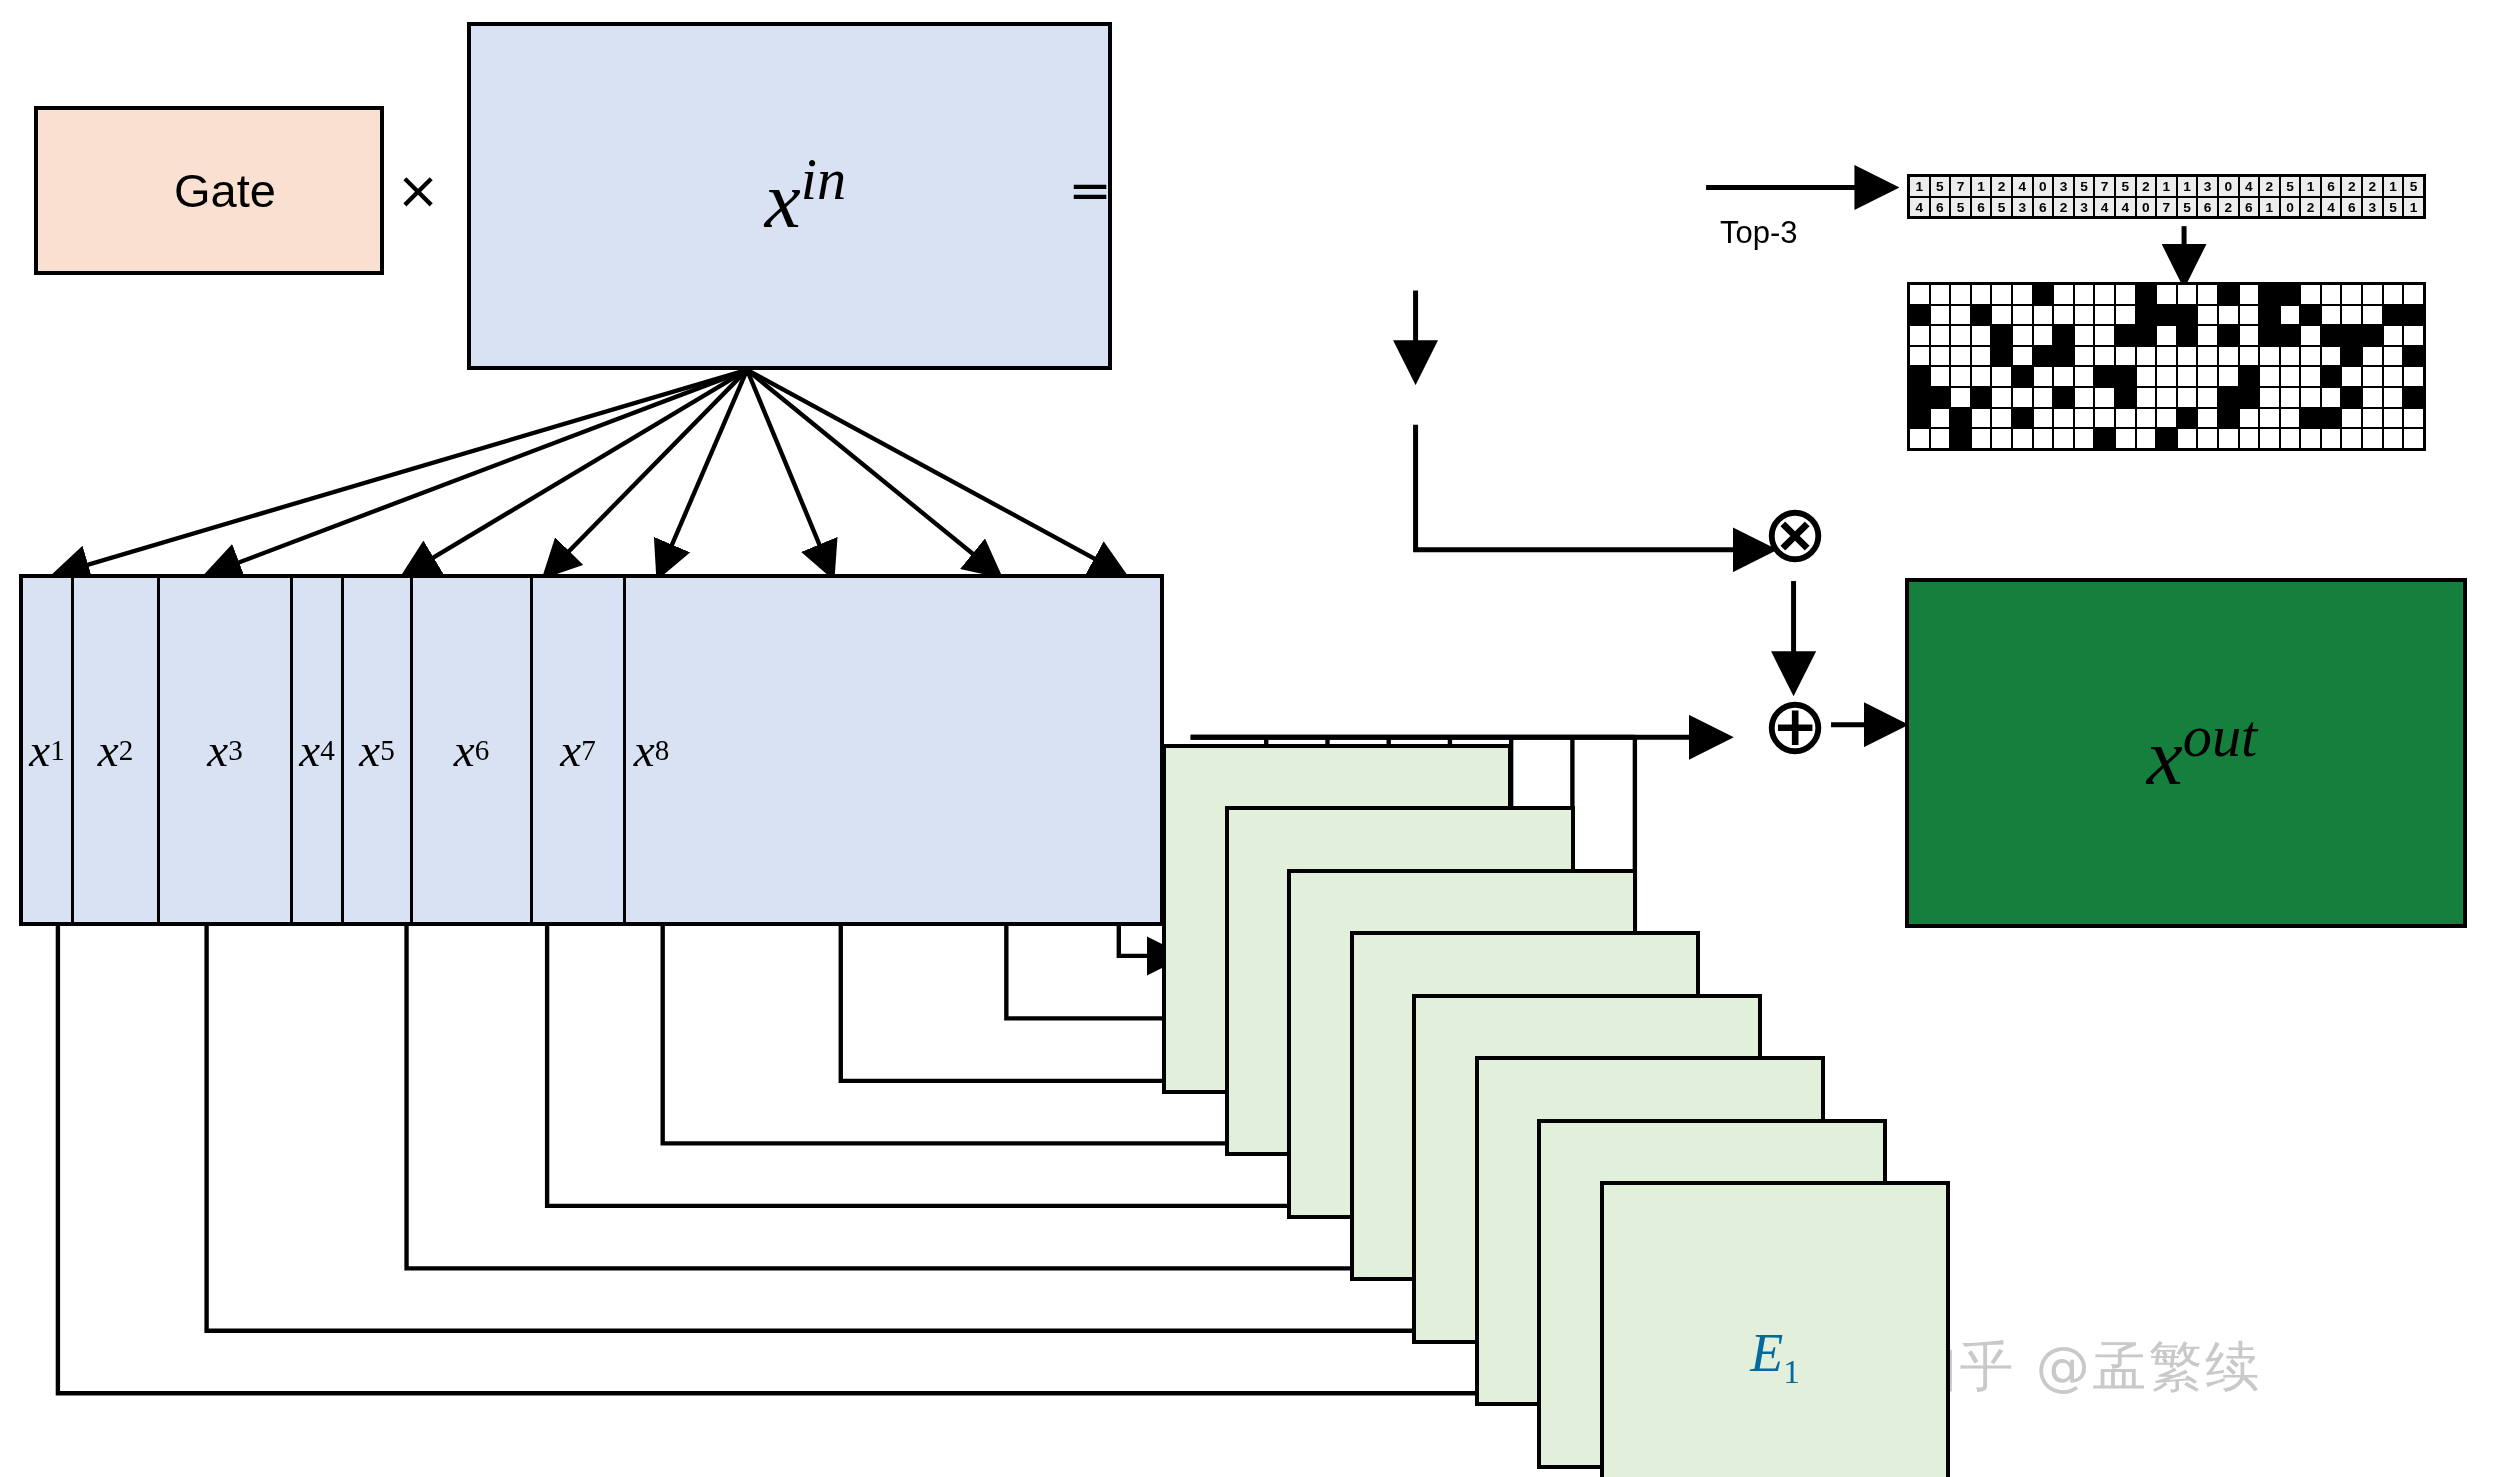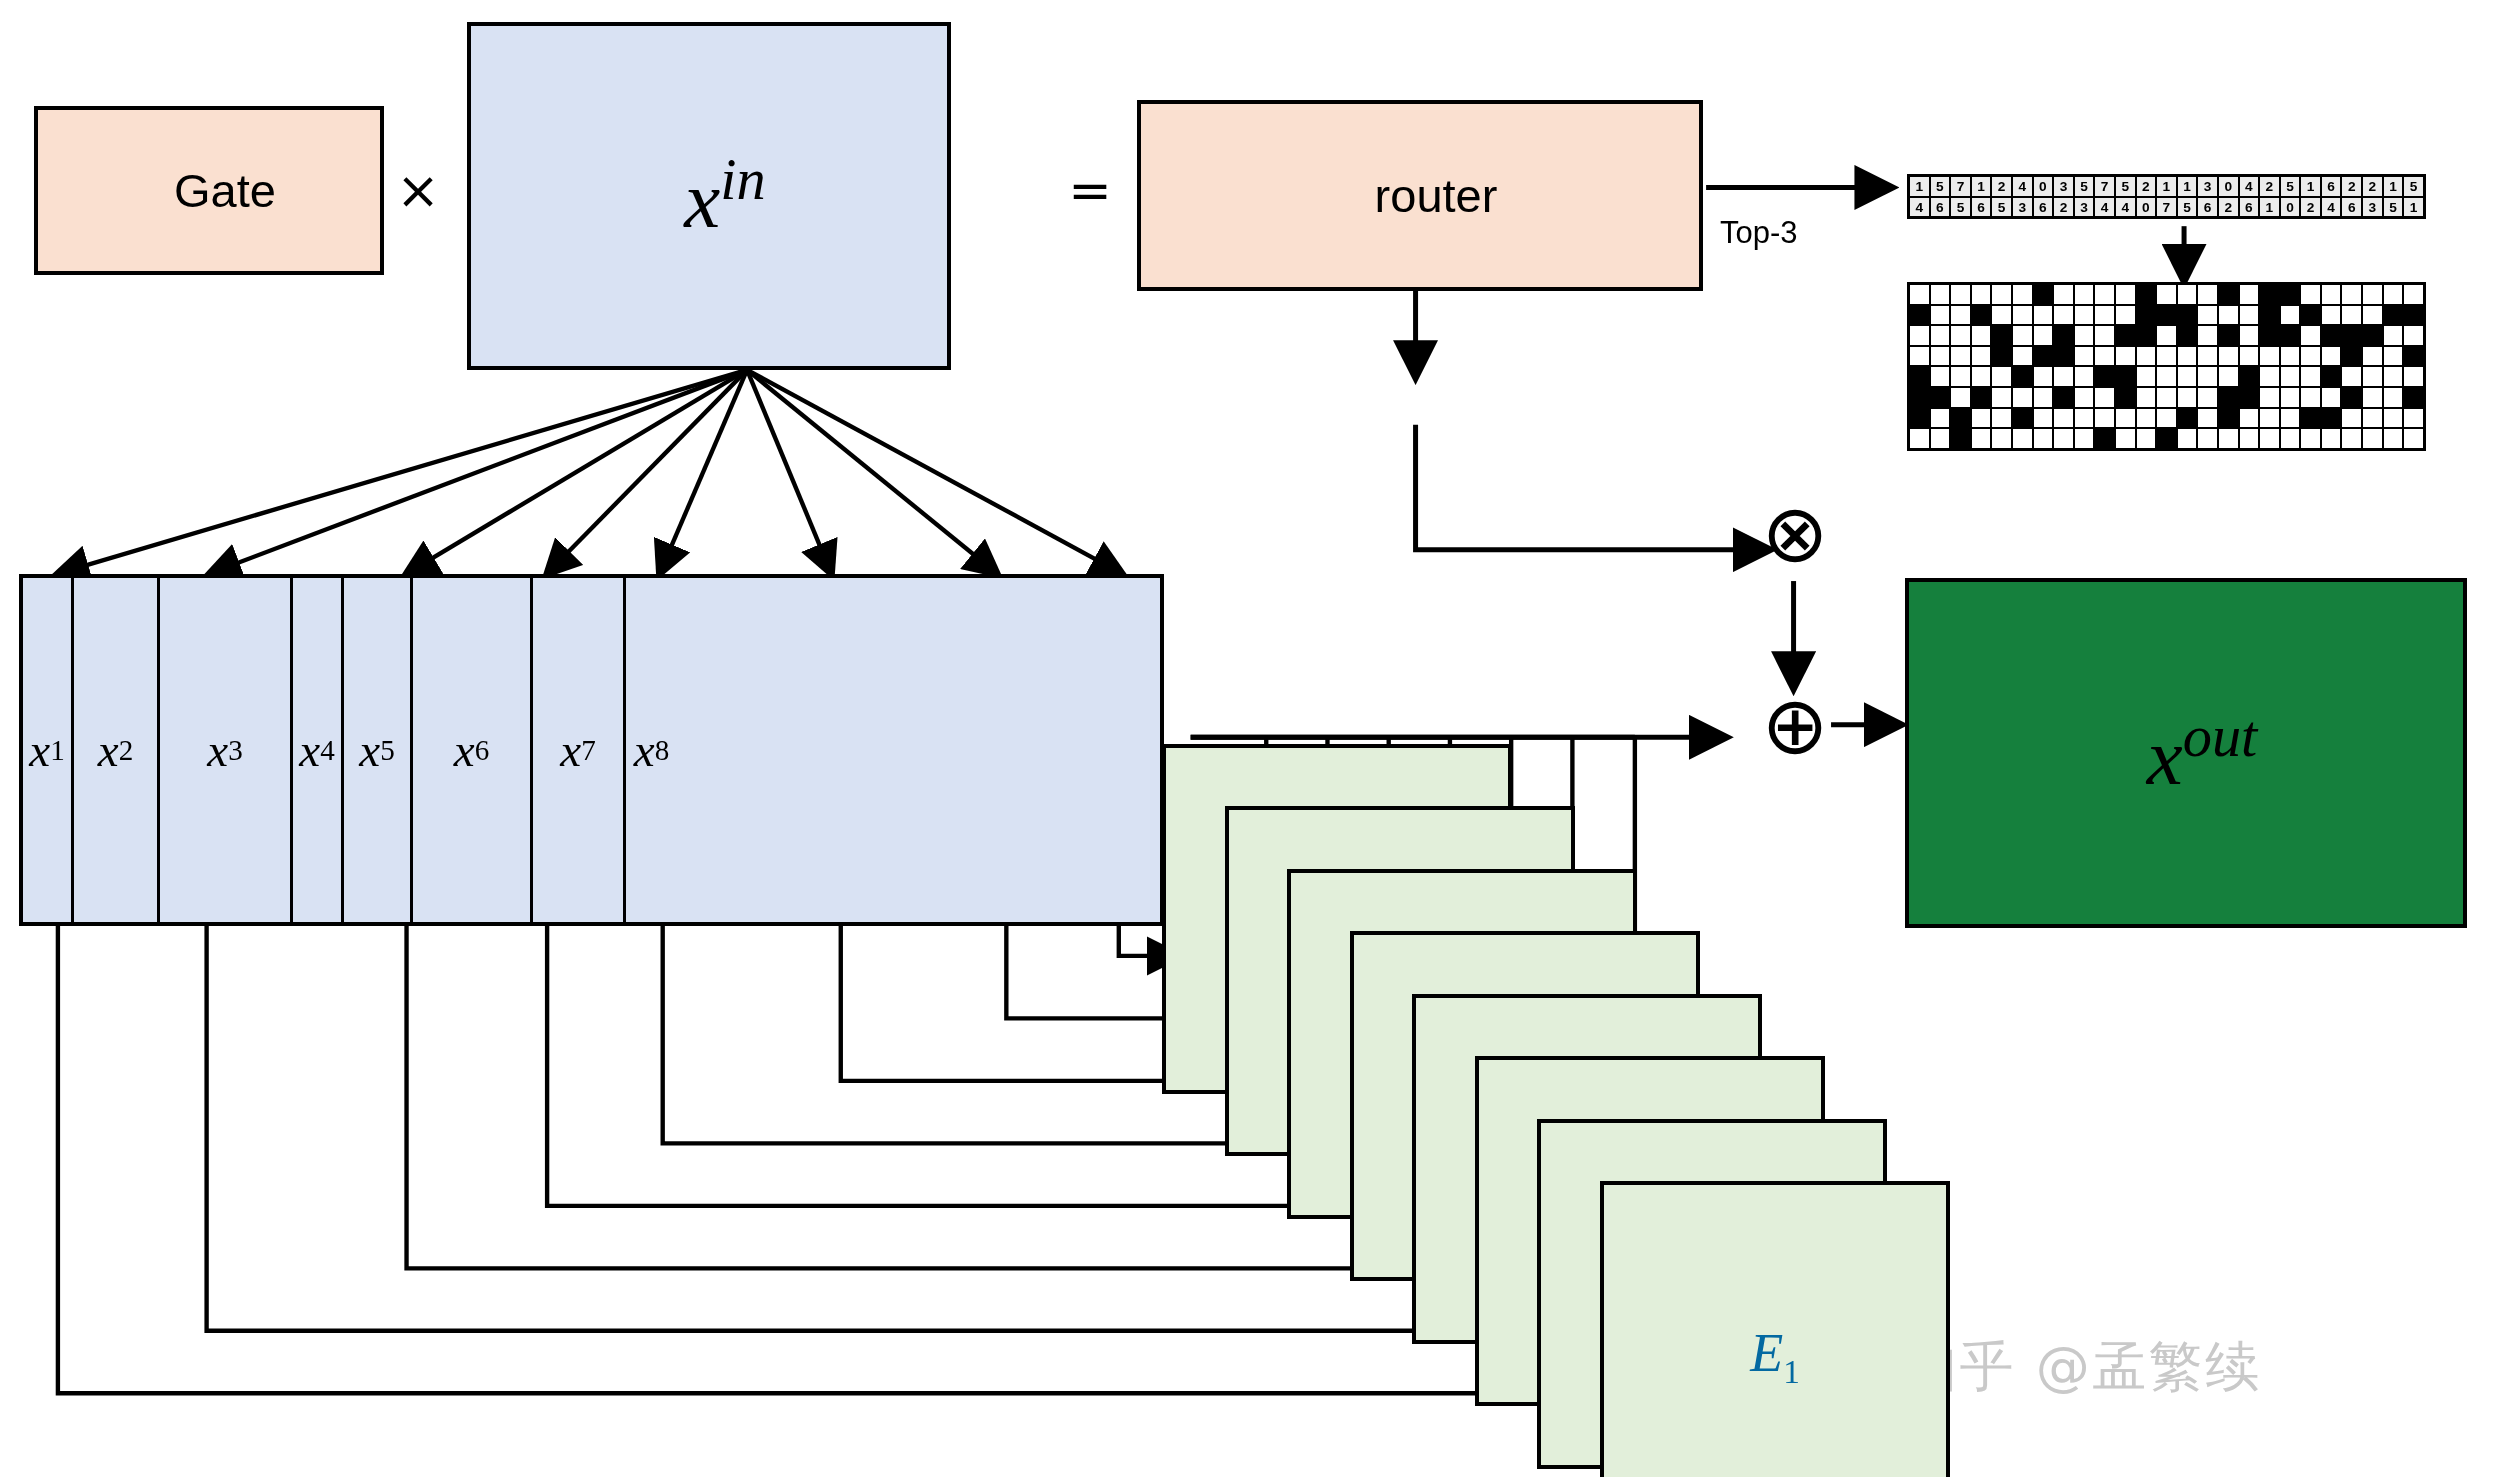"xin" div.box { width: 484px -> 645px }
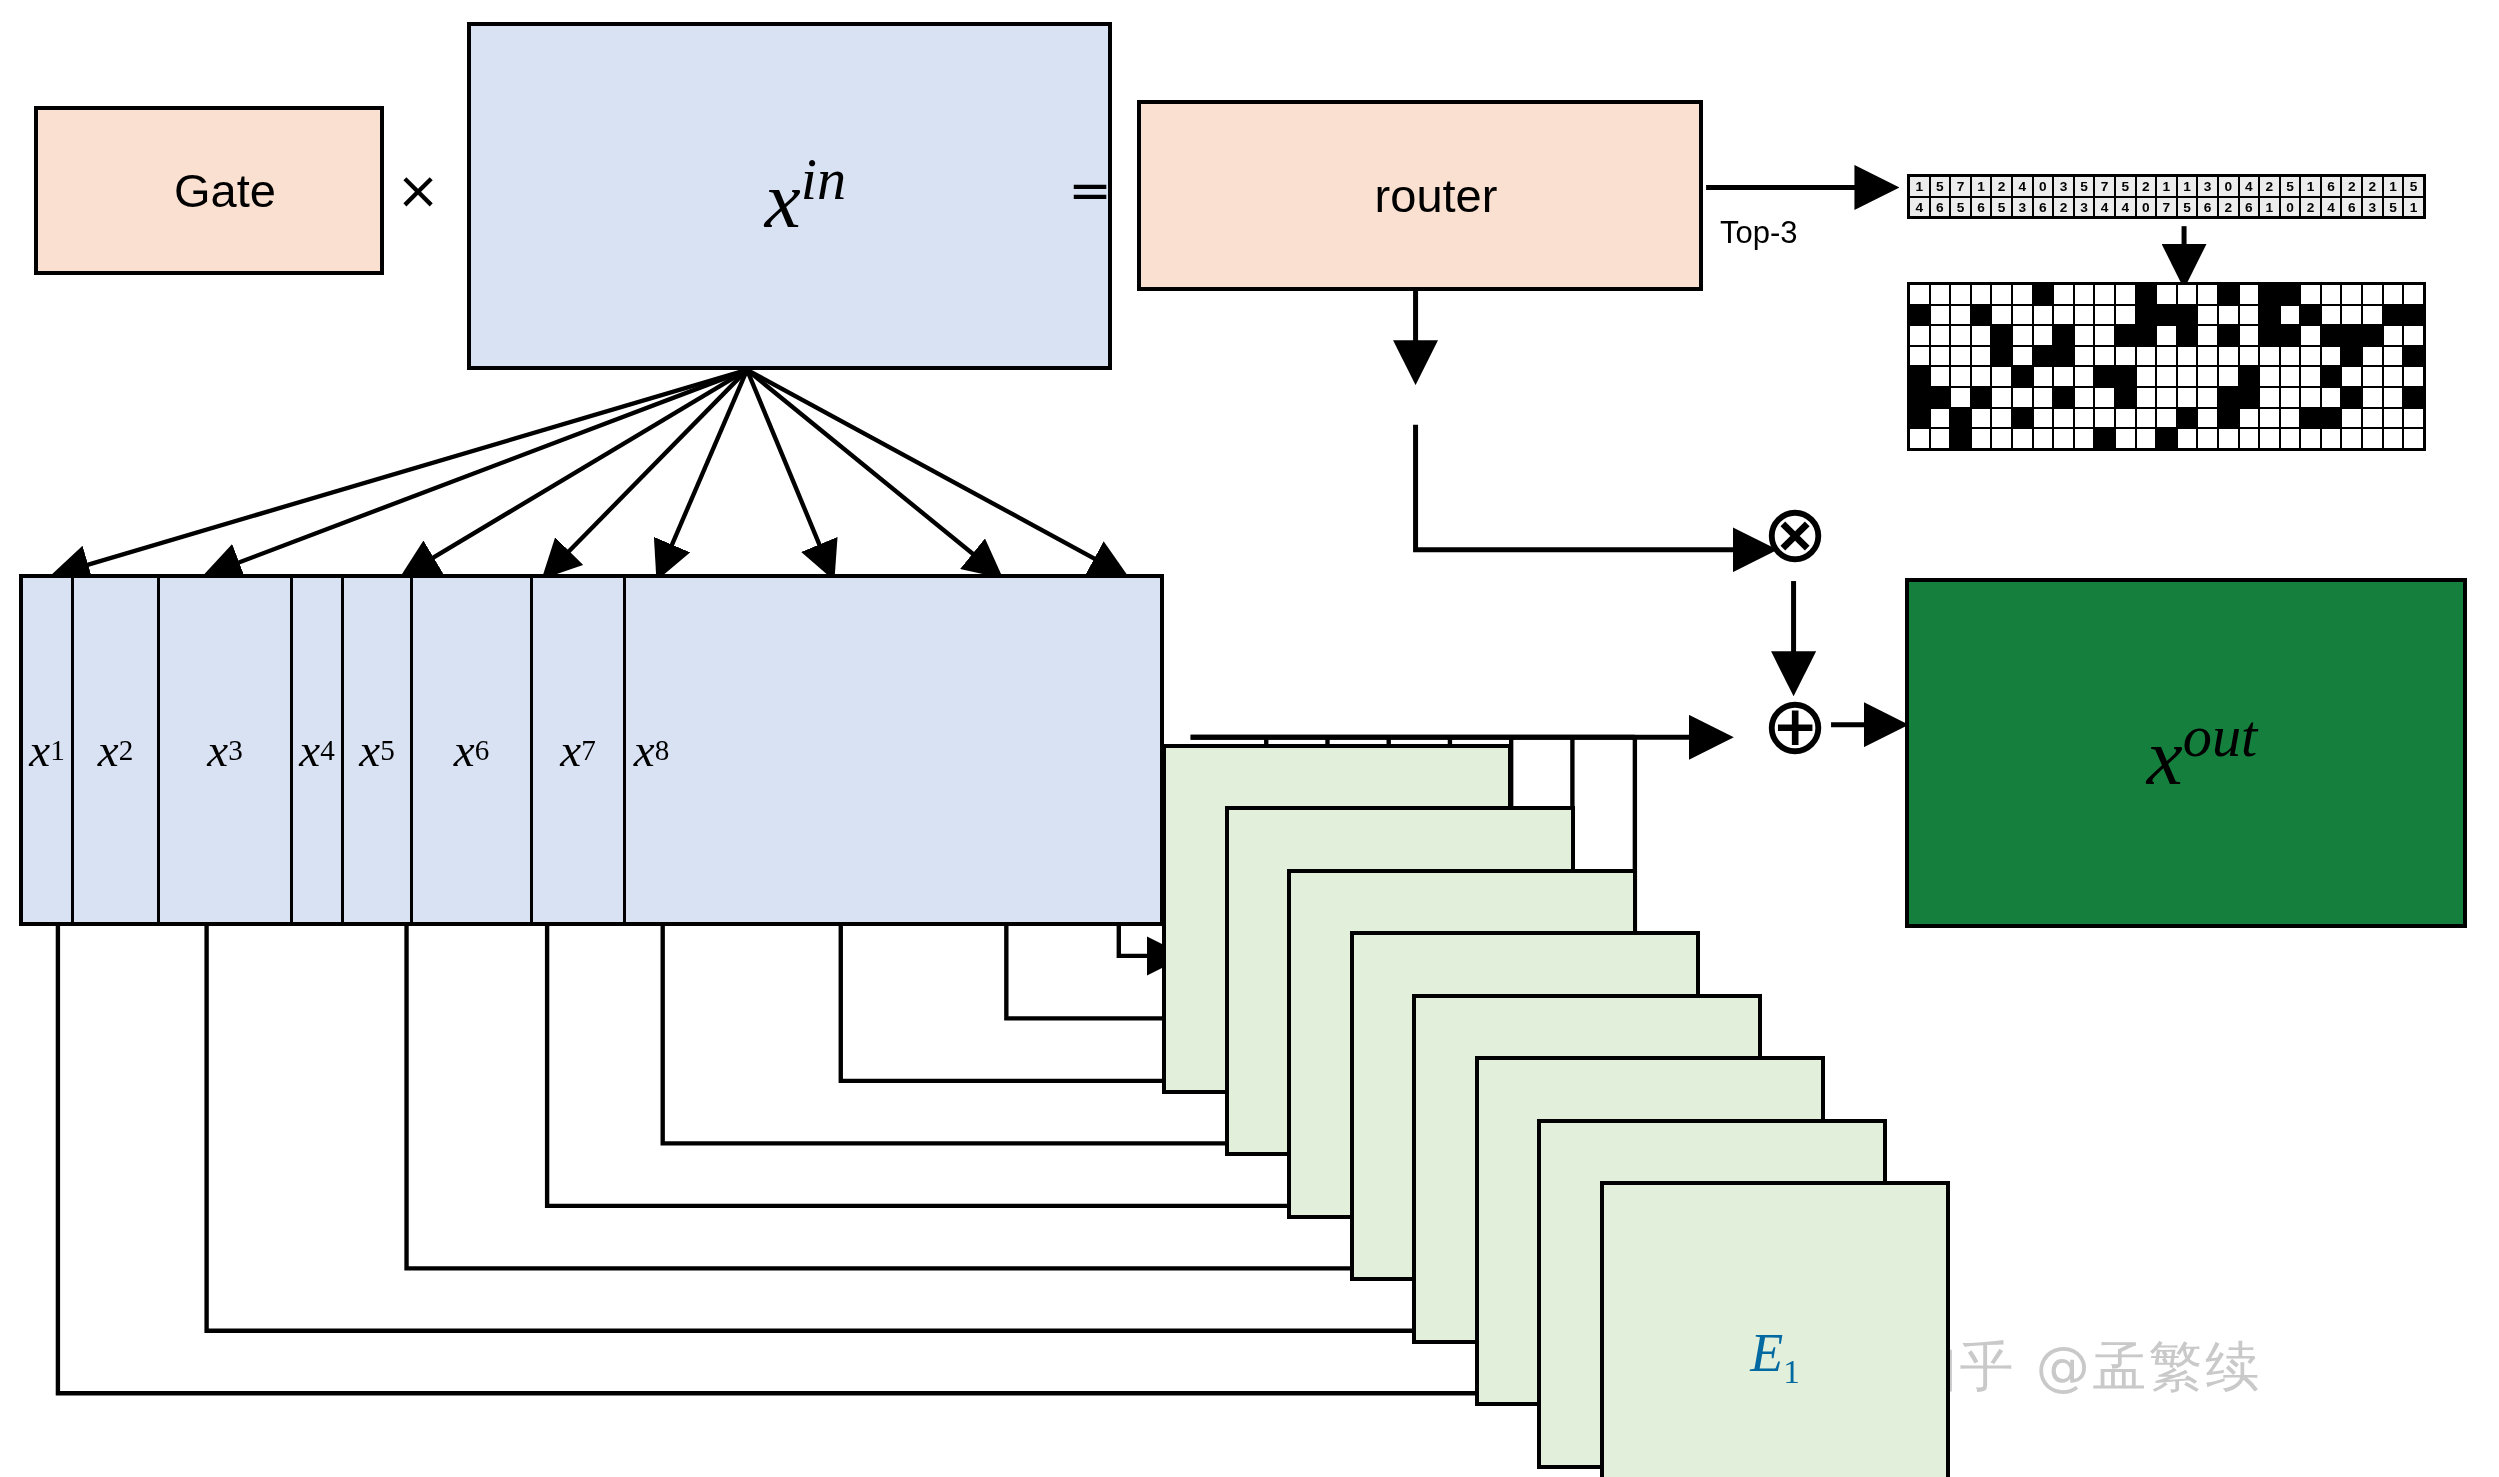"router" div.box { html: <div> <span>router</span> </div> -> none }
